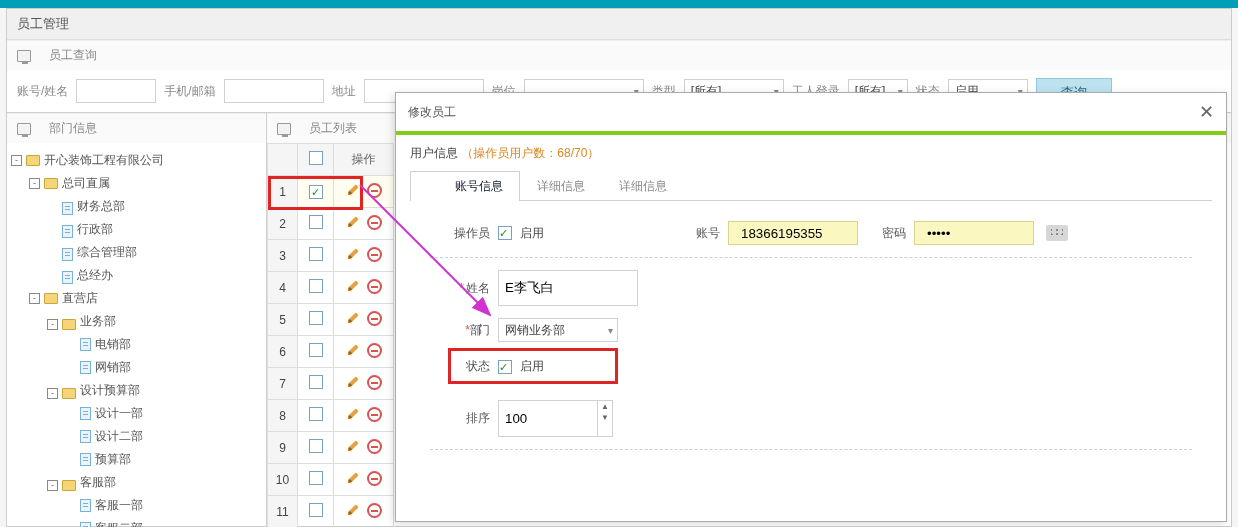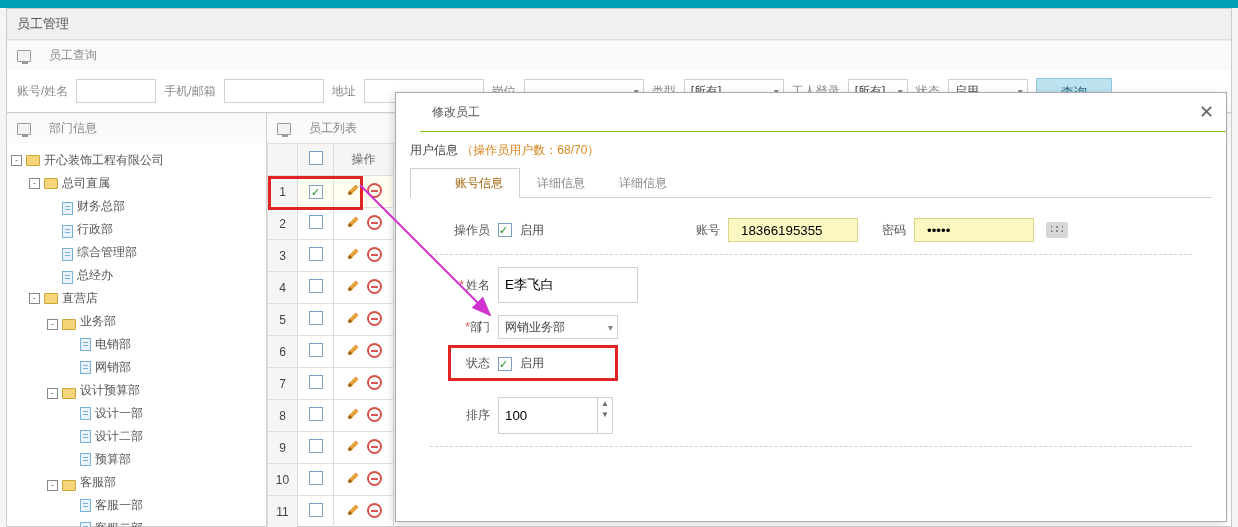"修改员工" .dialog-title { border-bottom: 1px solid #84cc16 -> 4px solid #84cc16; margin-left: 24px -> none }
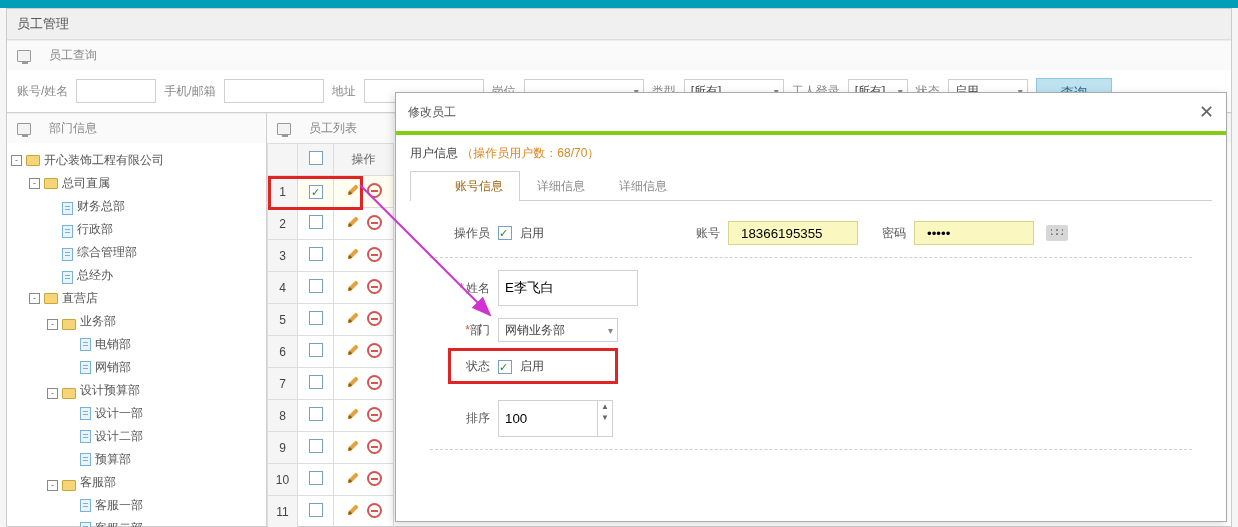"账号信息" .tab.active { color: #a16207 -> #0f172a }
